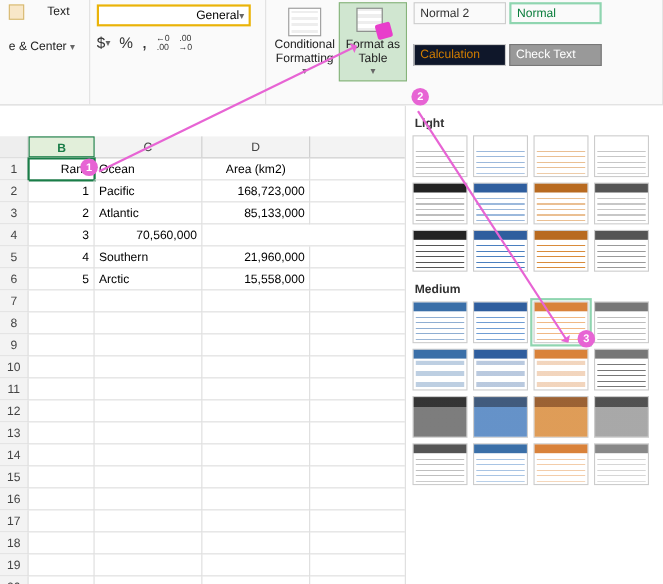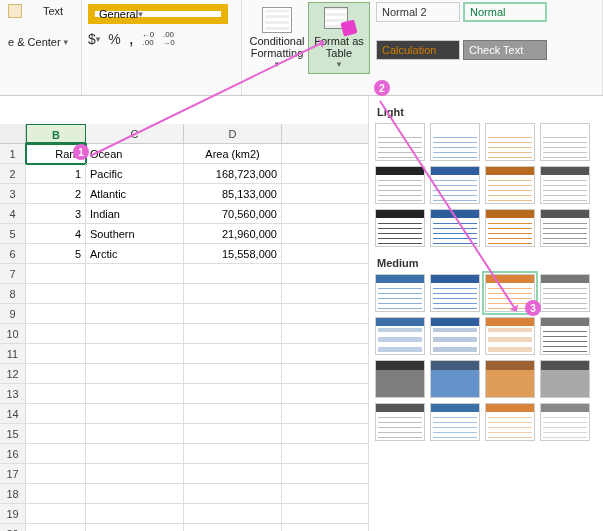"General" .num-combo { border: 7px solid #eab308 -> 2px solid #eab308; justify-content: flex-start -> flex-end }
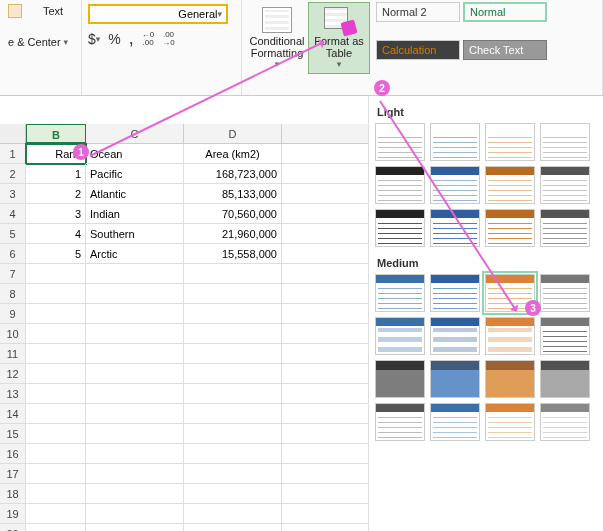"Calculation" .style-cell.calc { background: #404040 -> #0f172a }
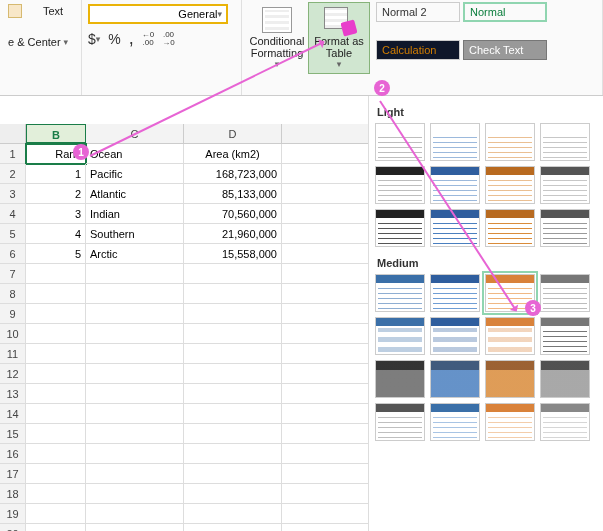"Indian" div.cell { html: <div>Indian</div> -> none }
